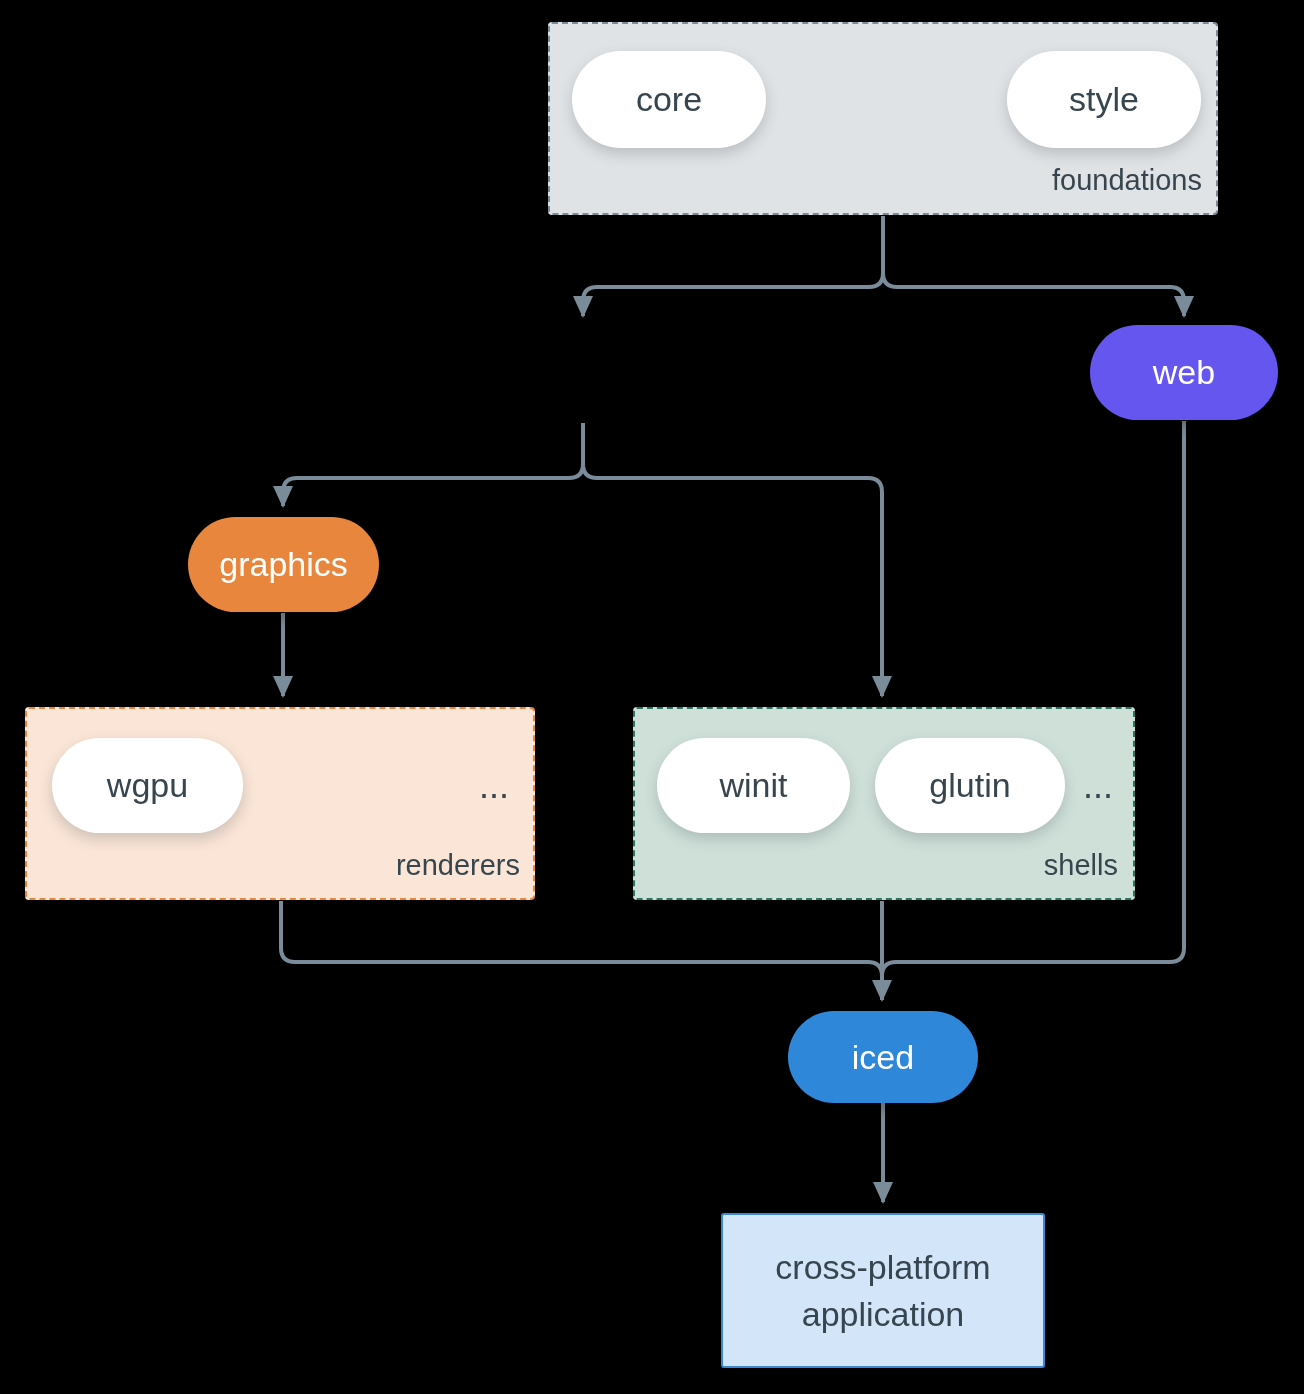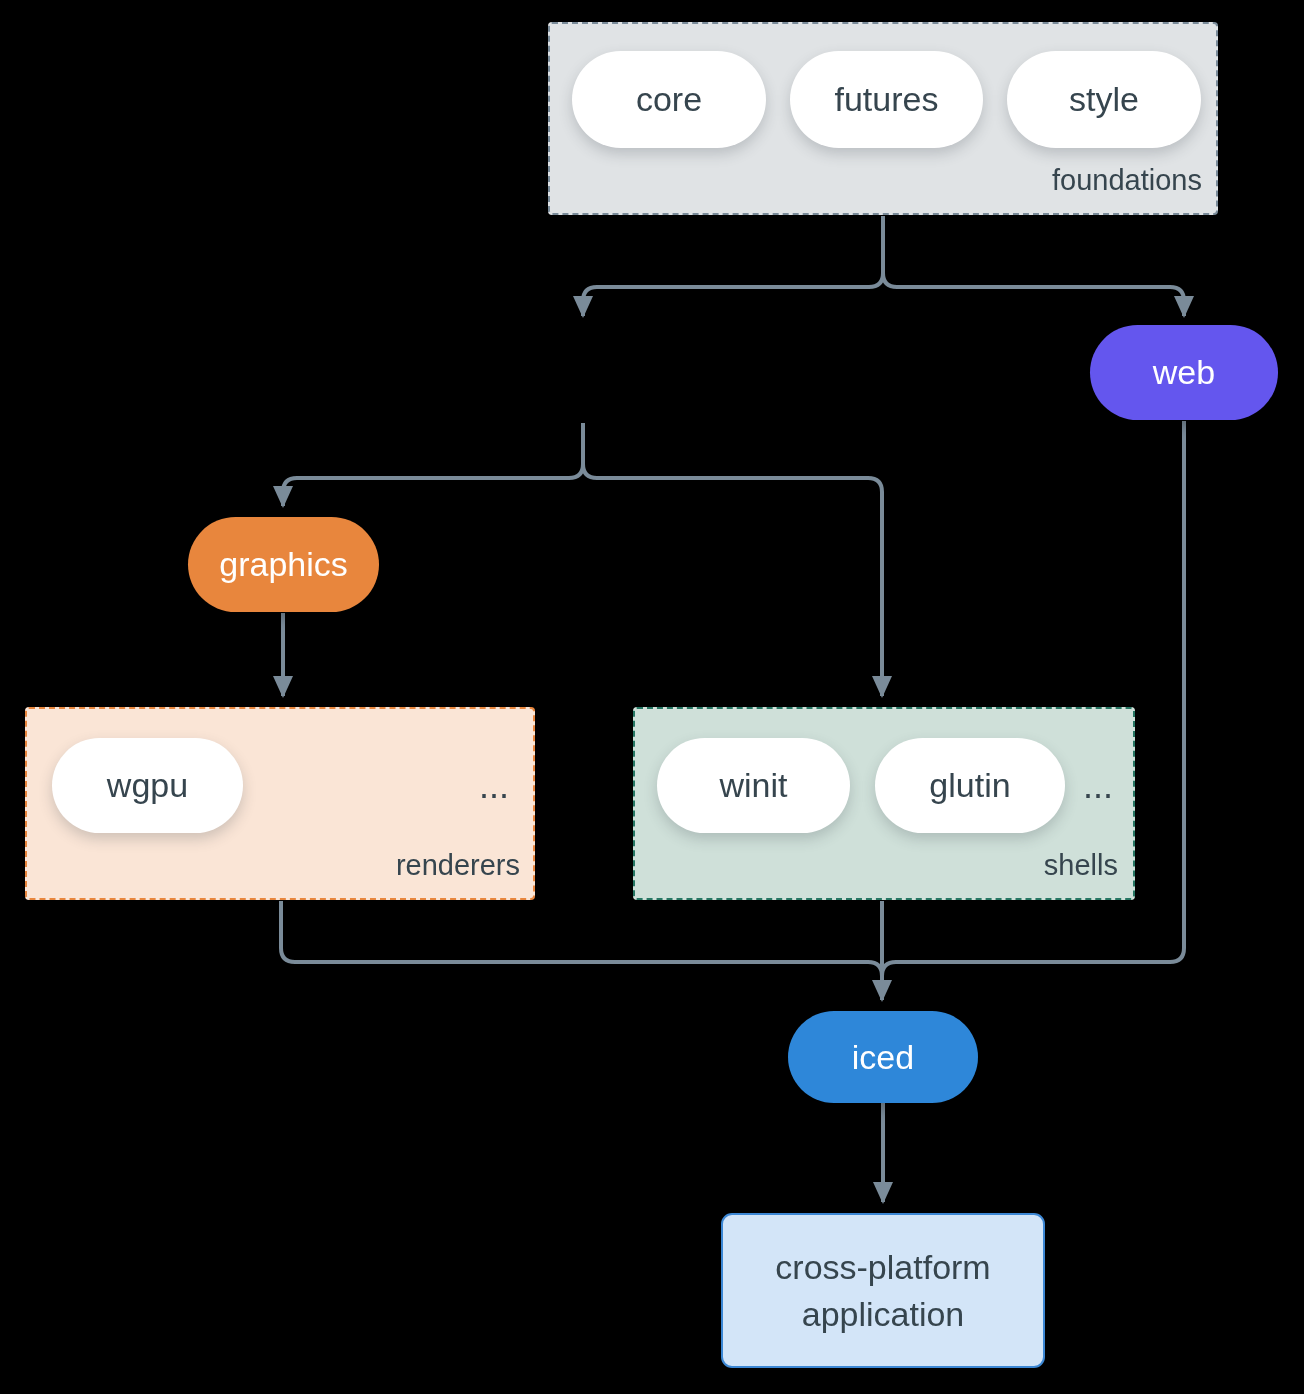"futures" div.pill { html: <div>futures</div> -> none }
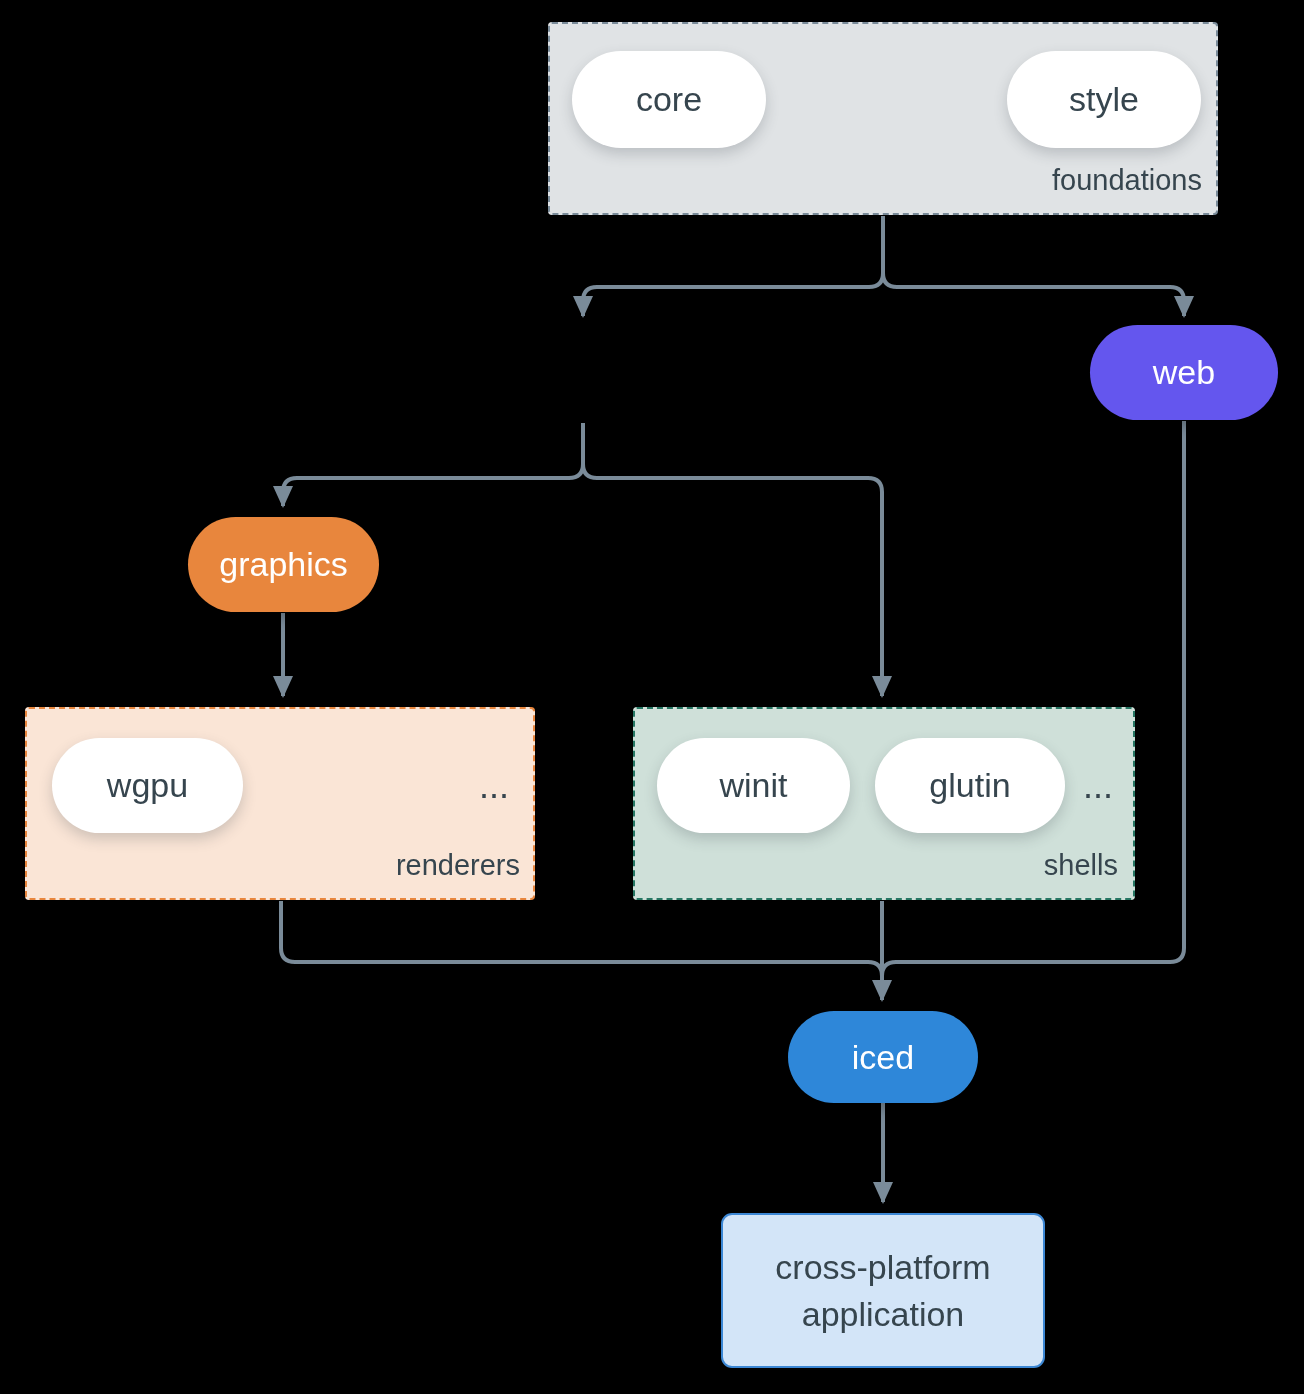"cross-platform" #app { border-radius: 11px -> 3px }
